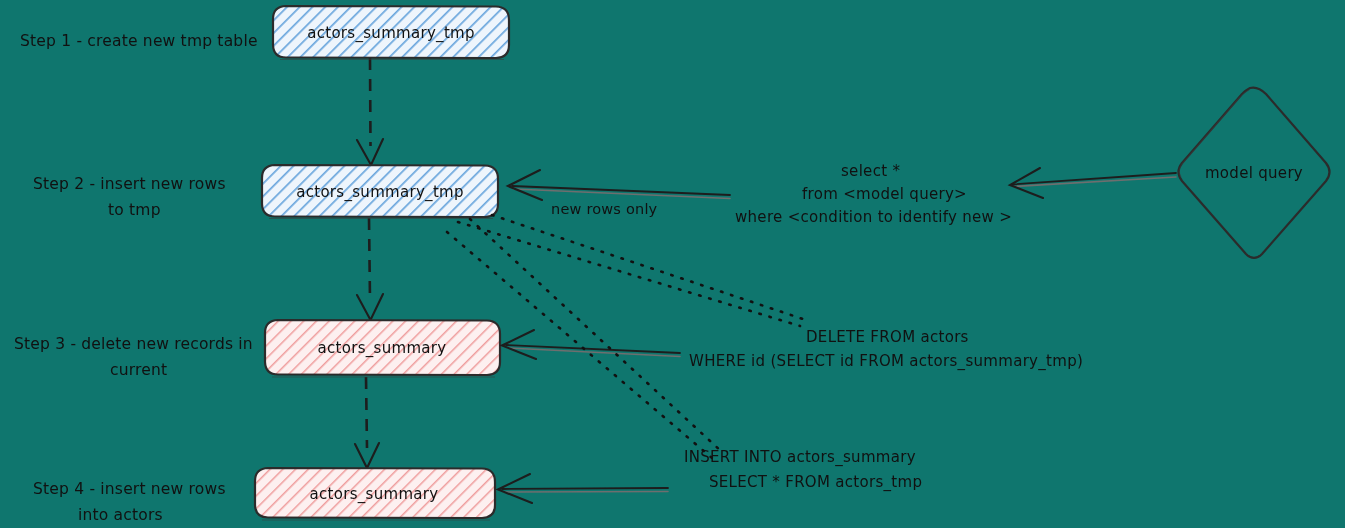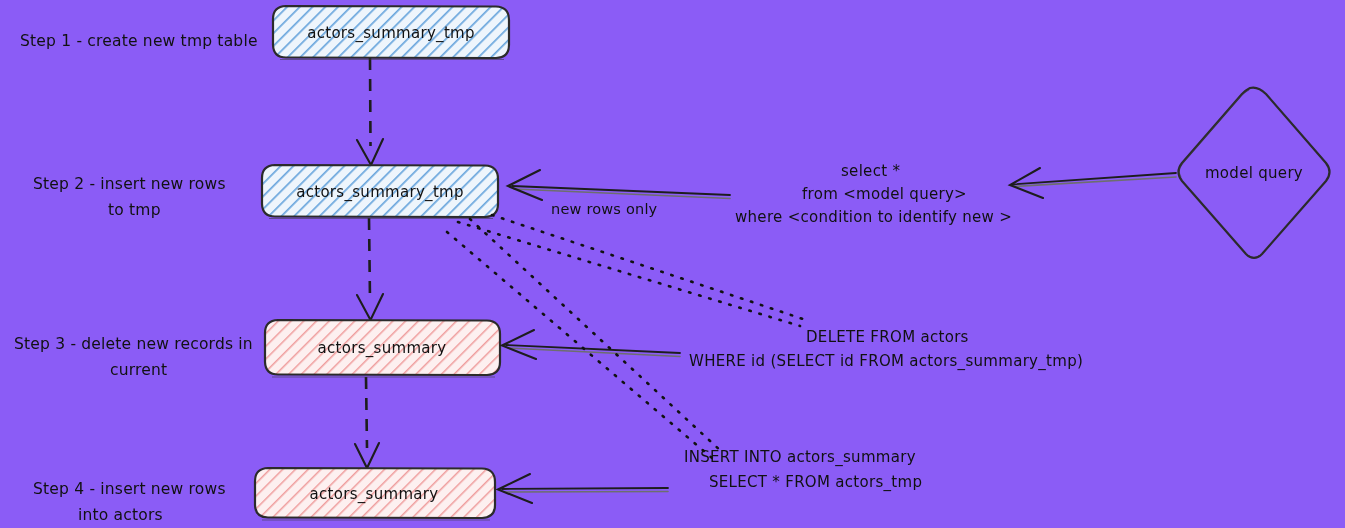"Step 1 - create new" #canvas { background: #8b5cf6 -> #0f766e }
